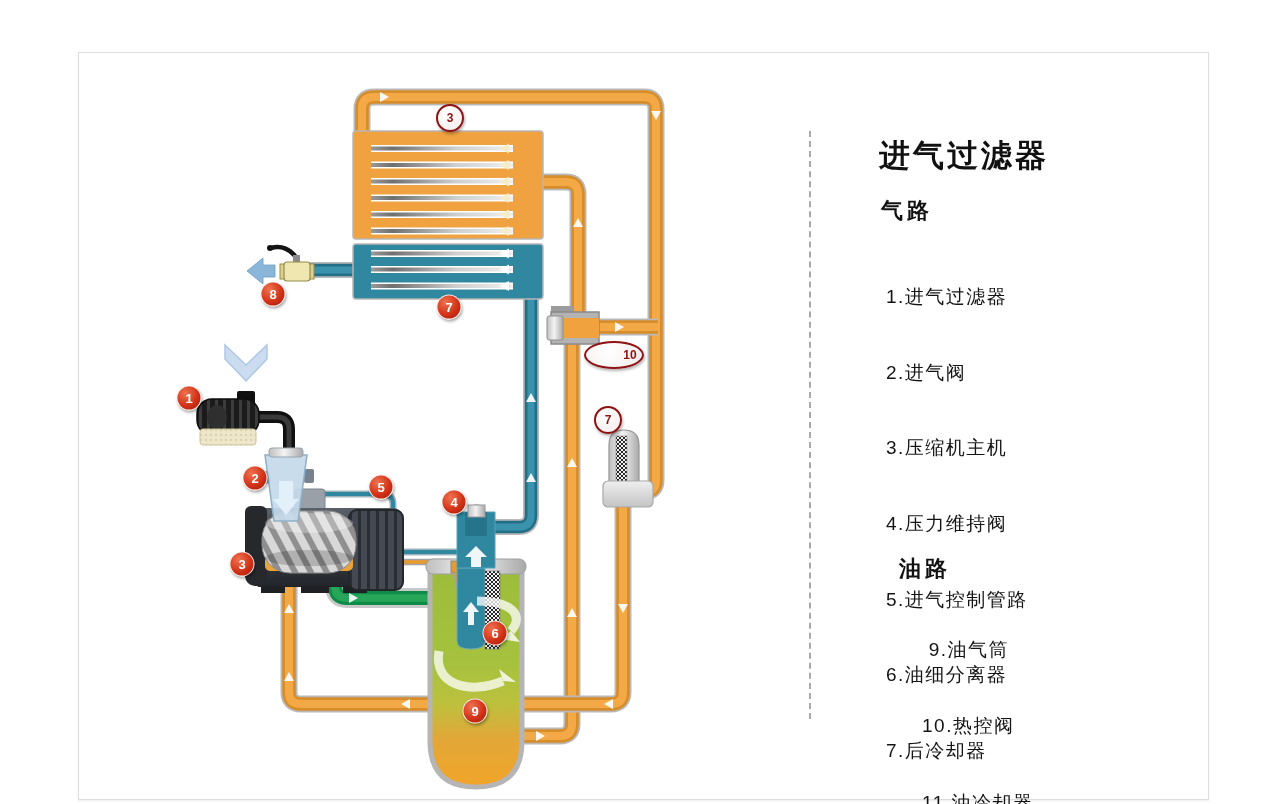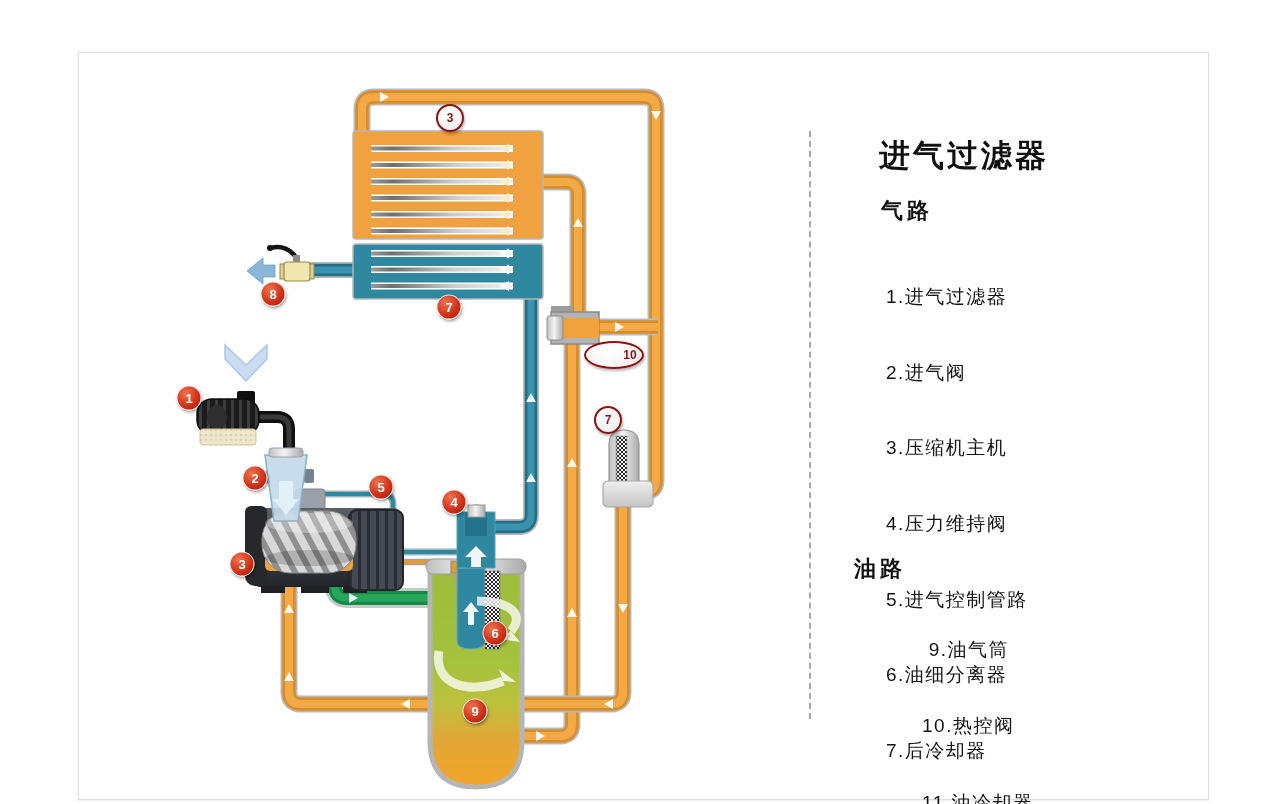"油路" div.lg-head { left: 775px -> 820px }
